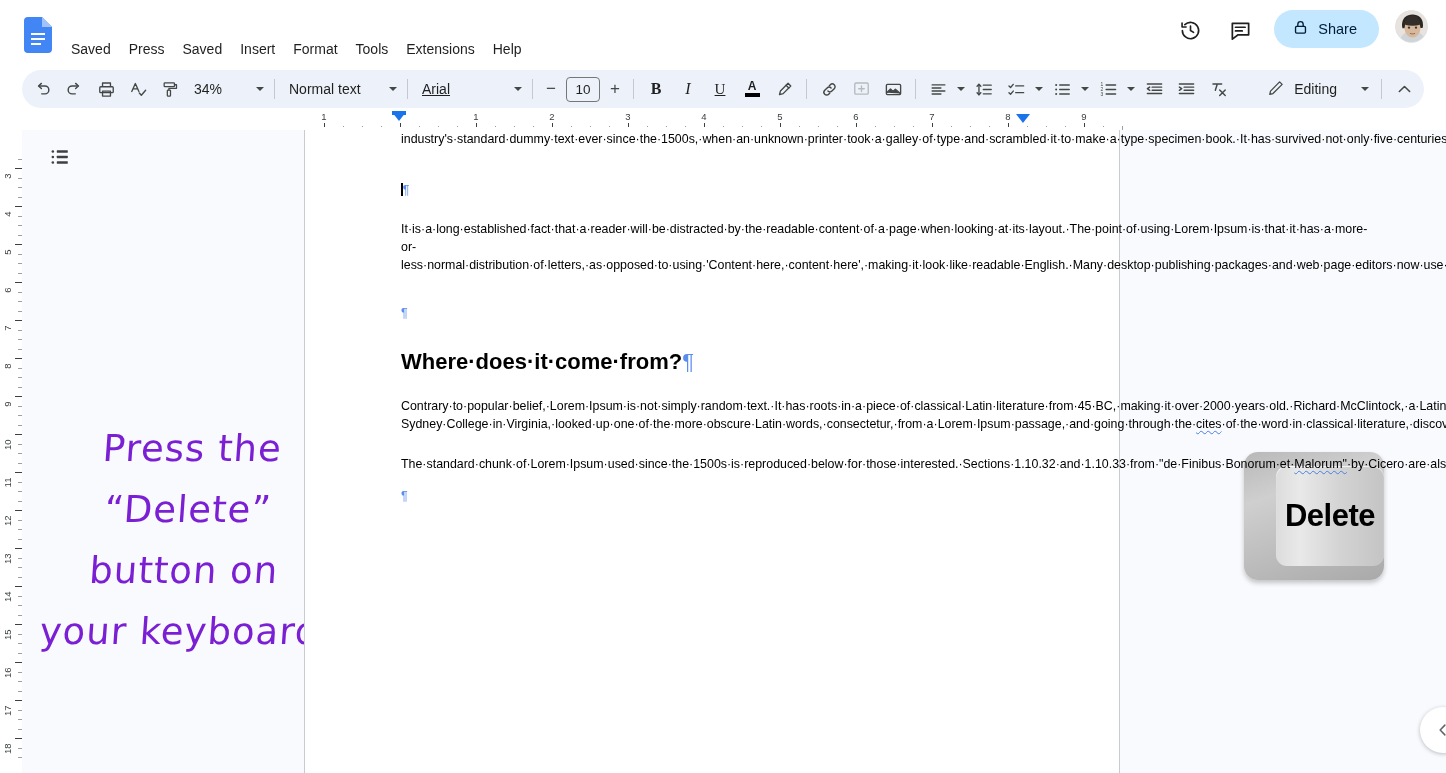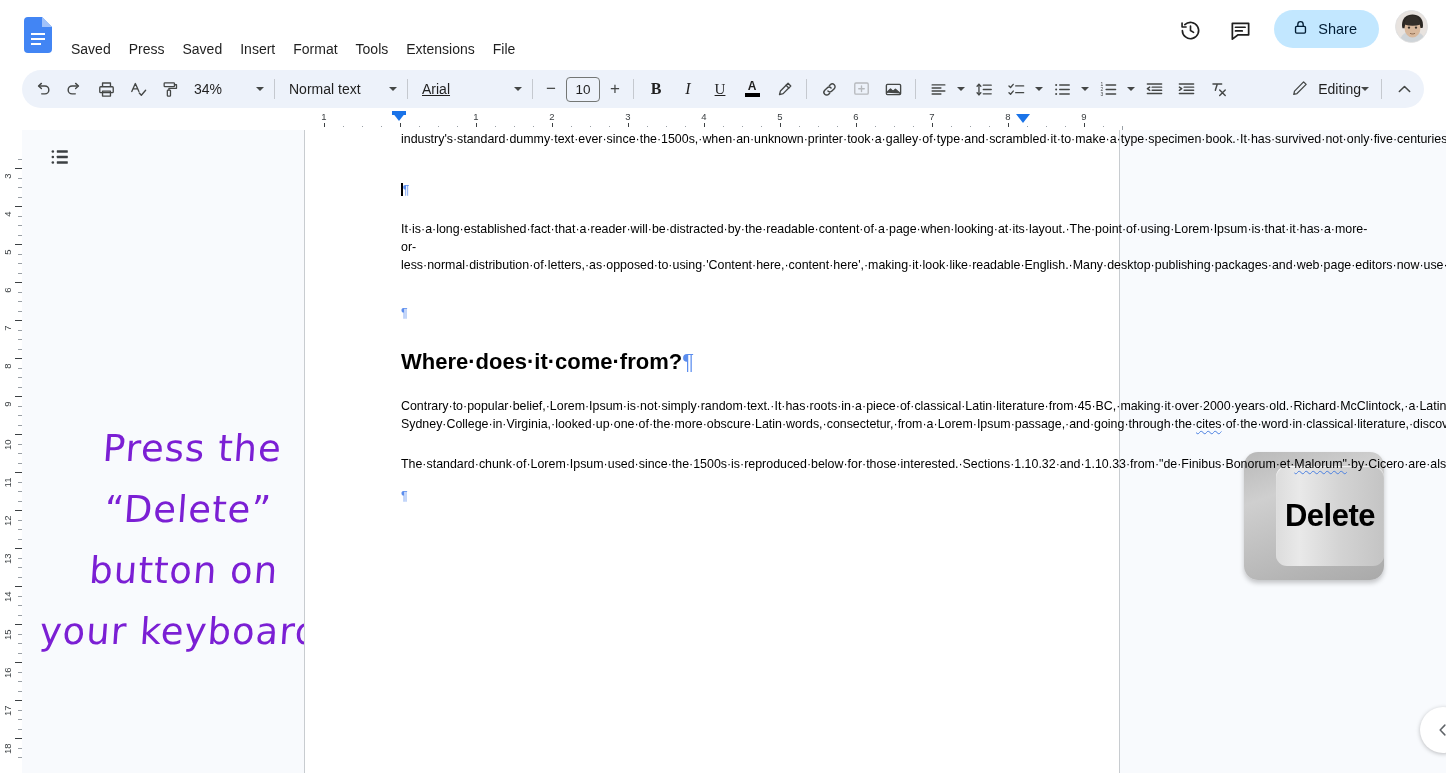"File" div.menu-item { text: File -> Help }
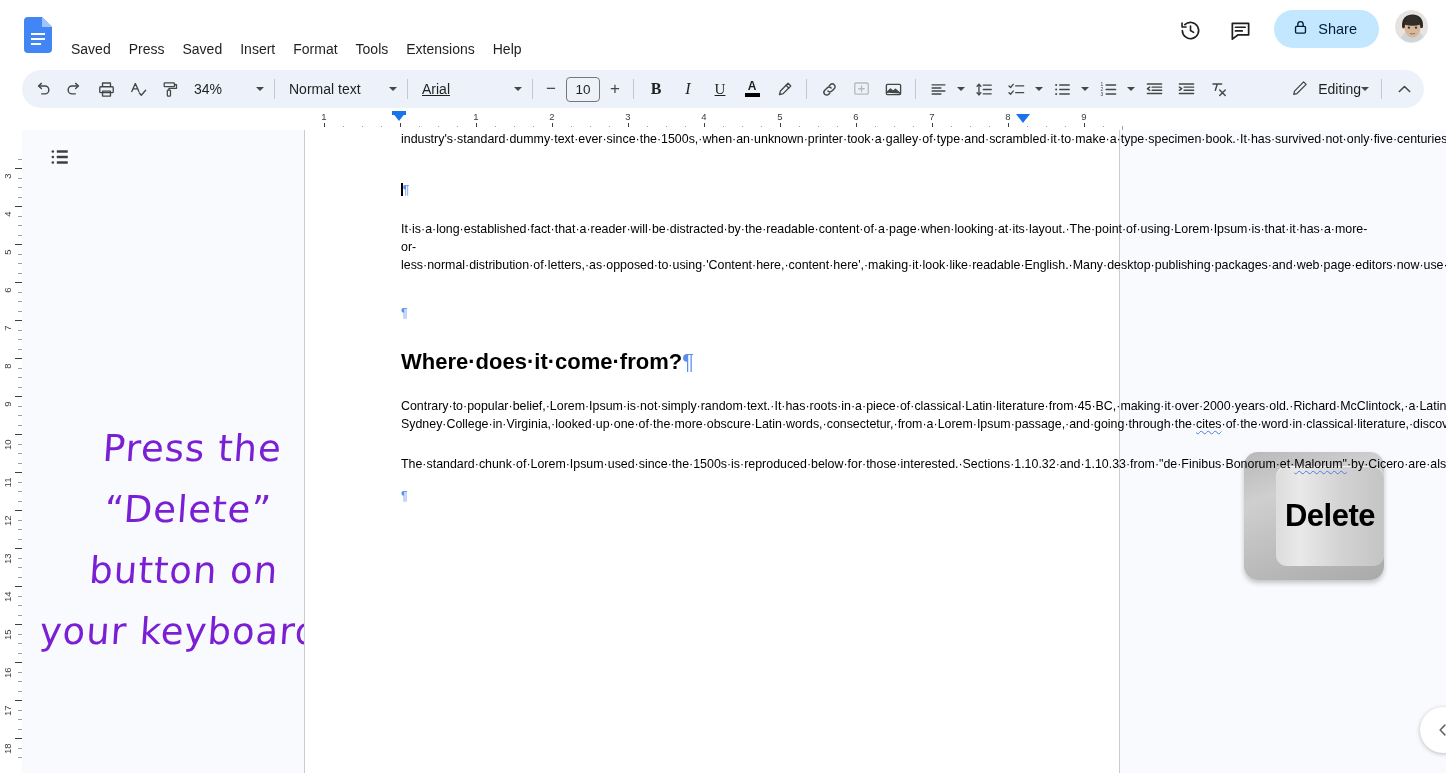"Editing" .mode-drop .lbl { margin-right: none -> 24px }
